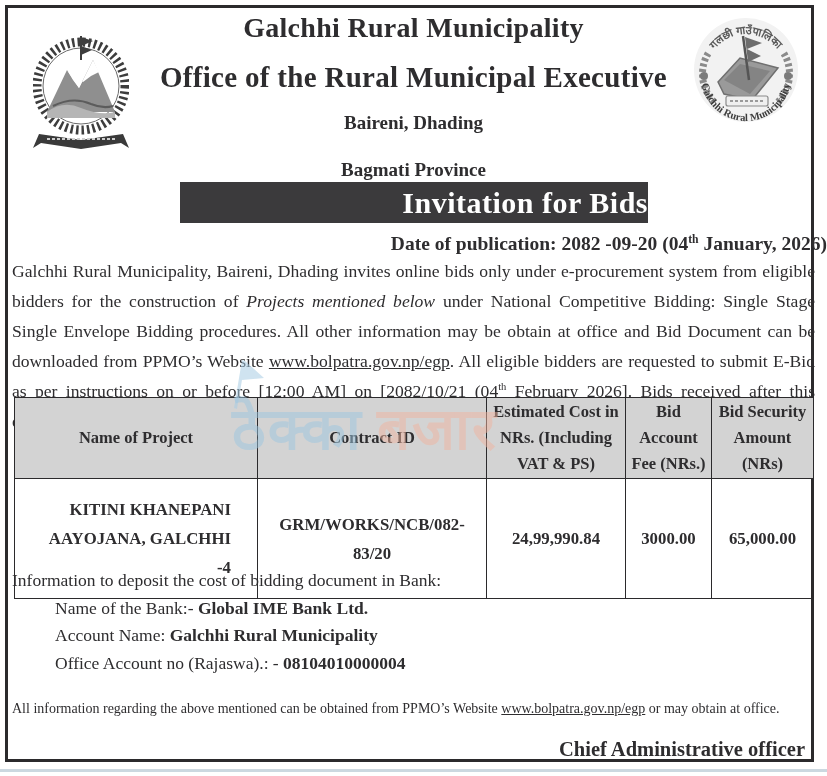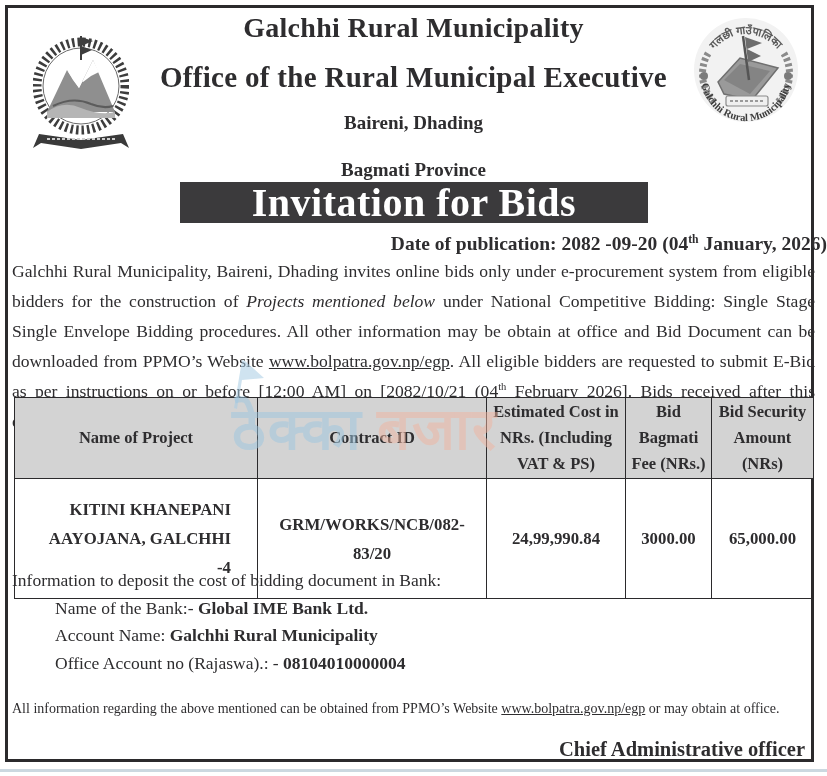"Invitation for Bids" .banner { font-size: 40px -> 30px; text-align: center -> right }
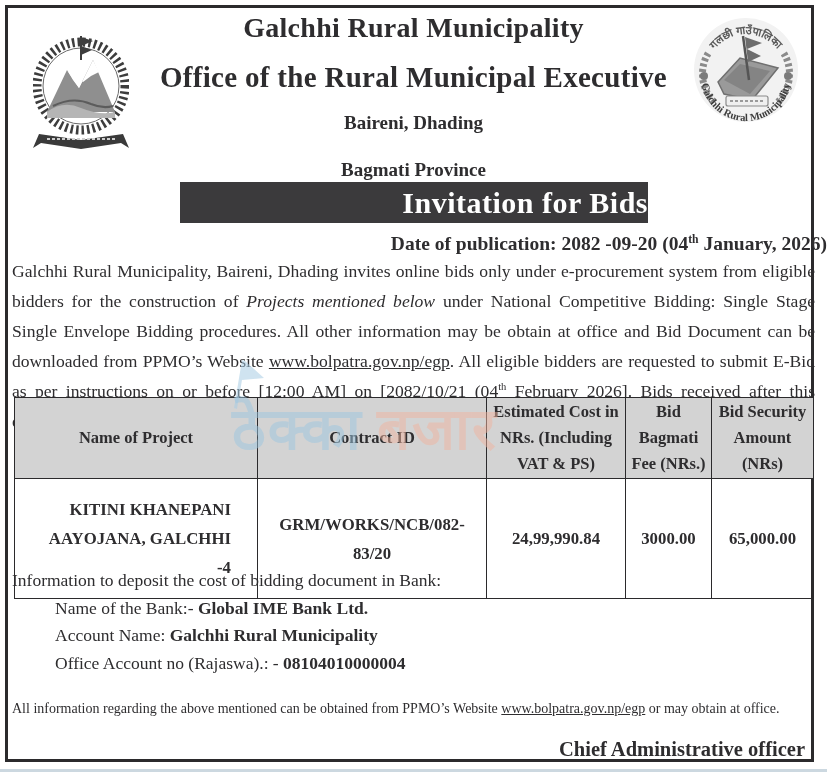"Bid Bagmati Fee (NRs.)" th { text: Bagmati -> Account }
